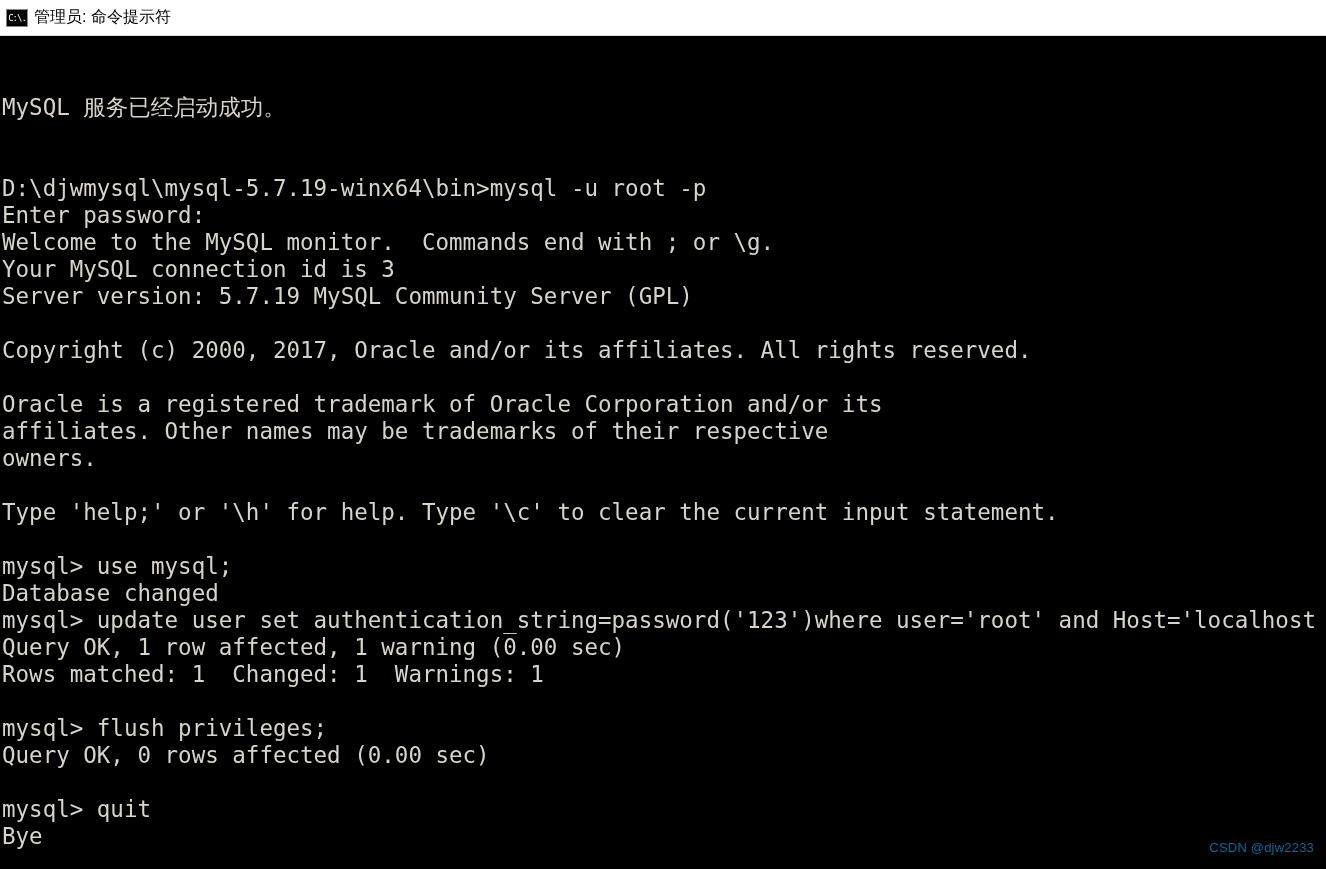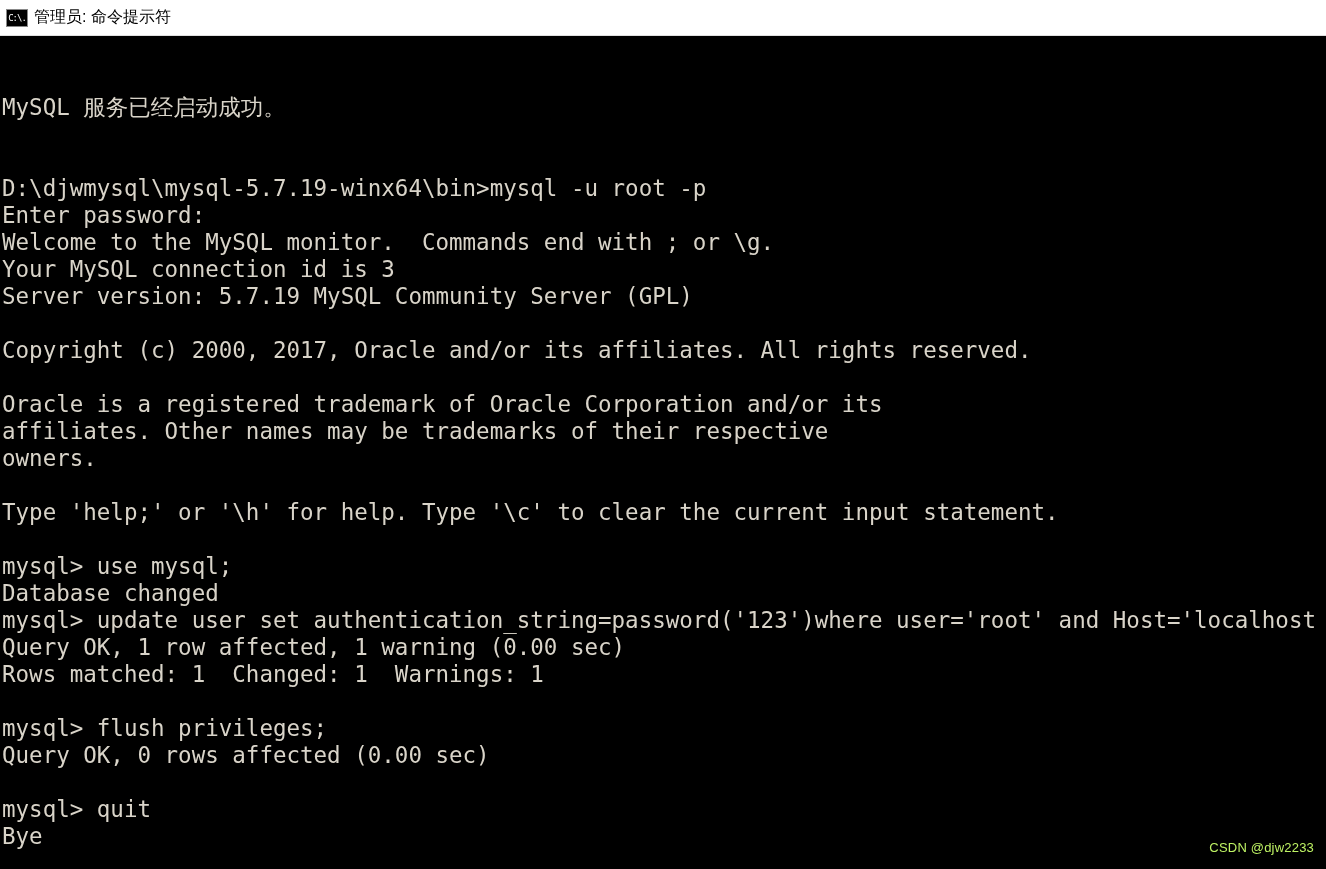"CSDN @djw2233" .watermark { color: #bef264 -> #0369a1 }
